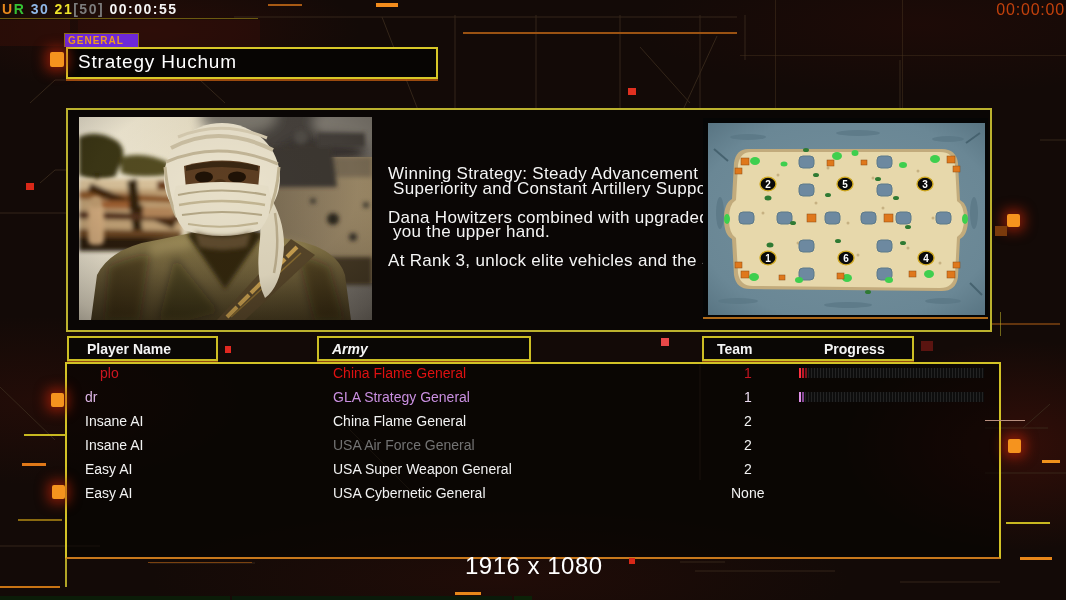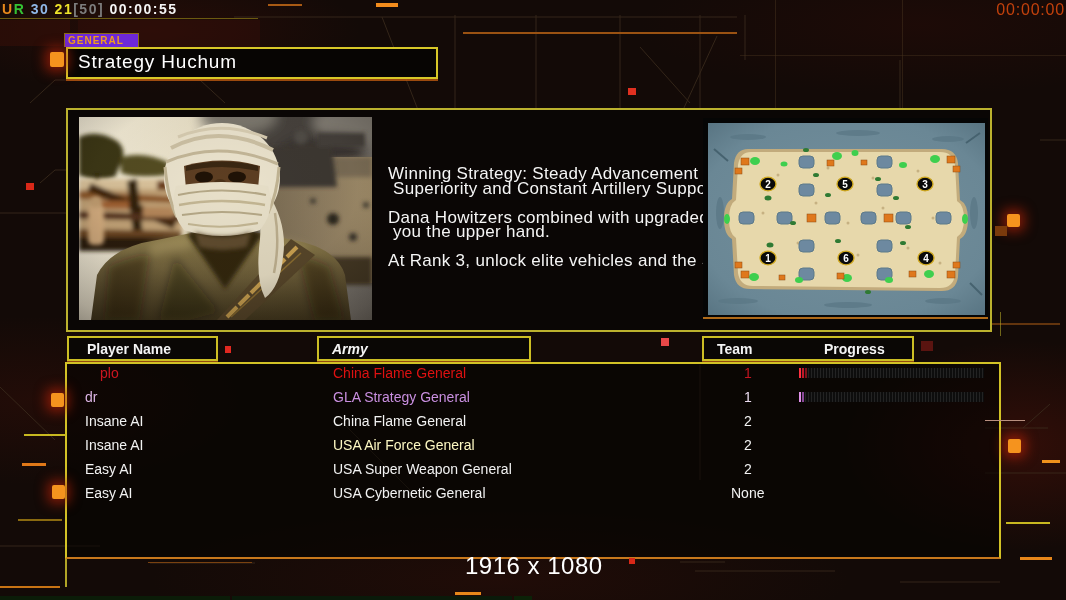"USA Air Force General" div.row { color: #fef9c3 -> #737373 }
